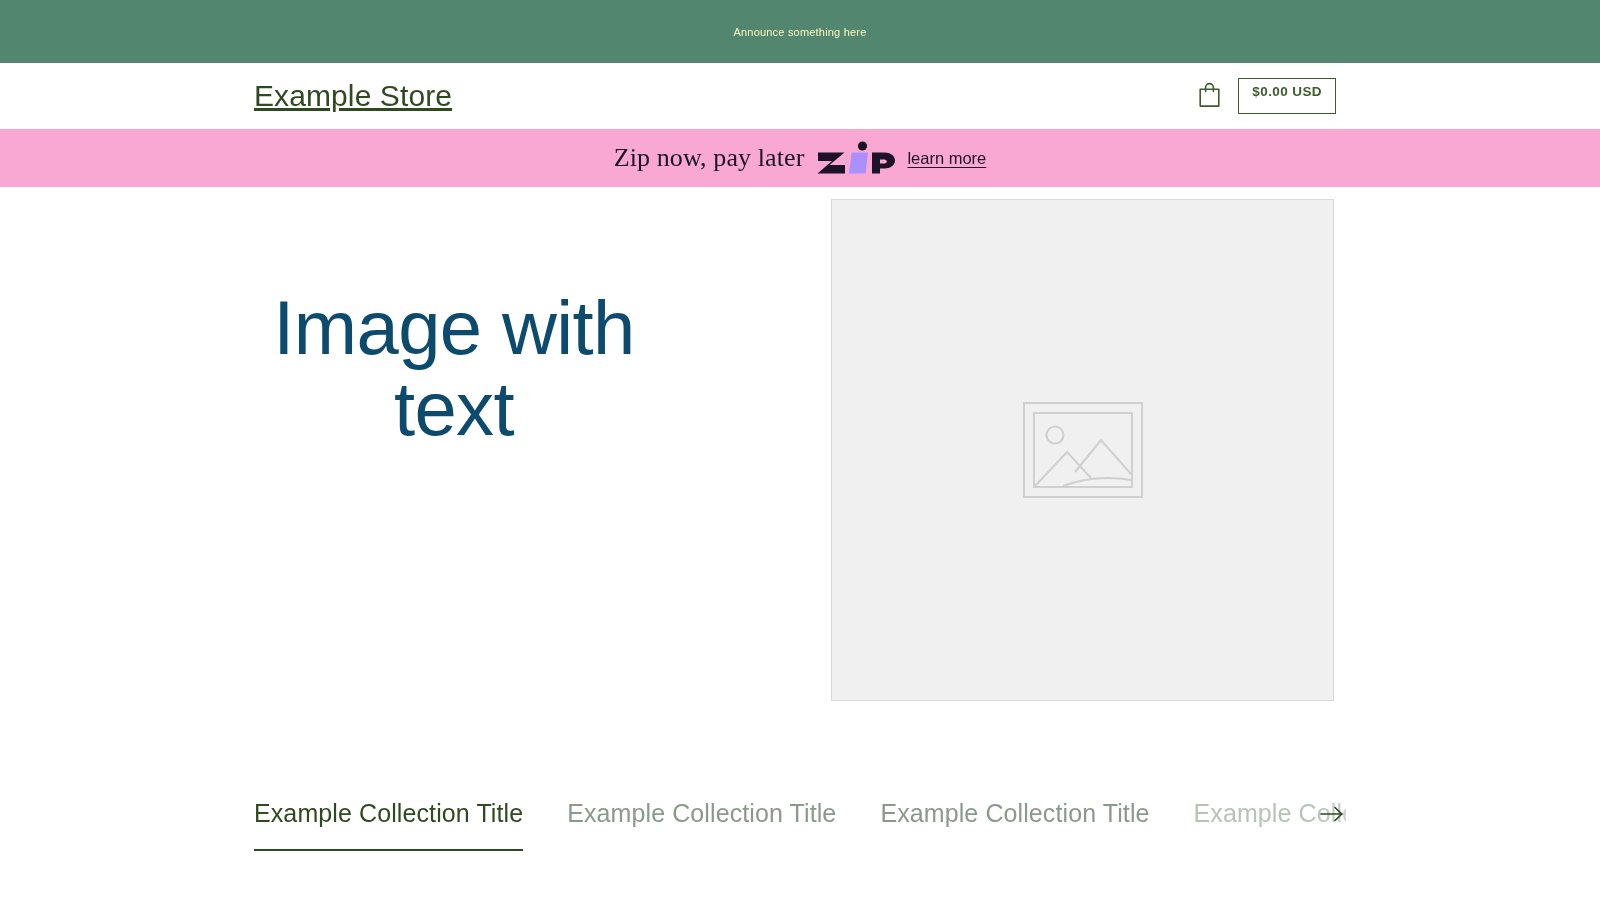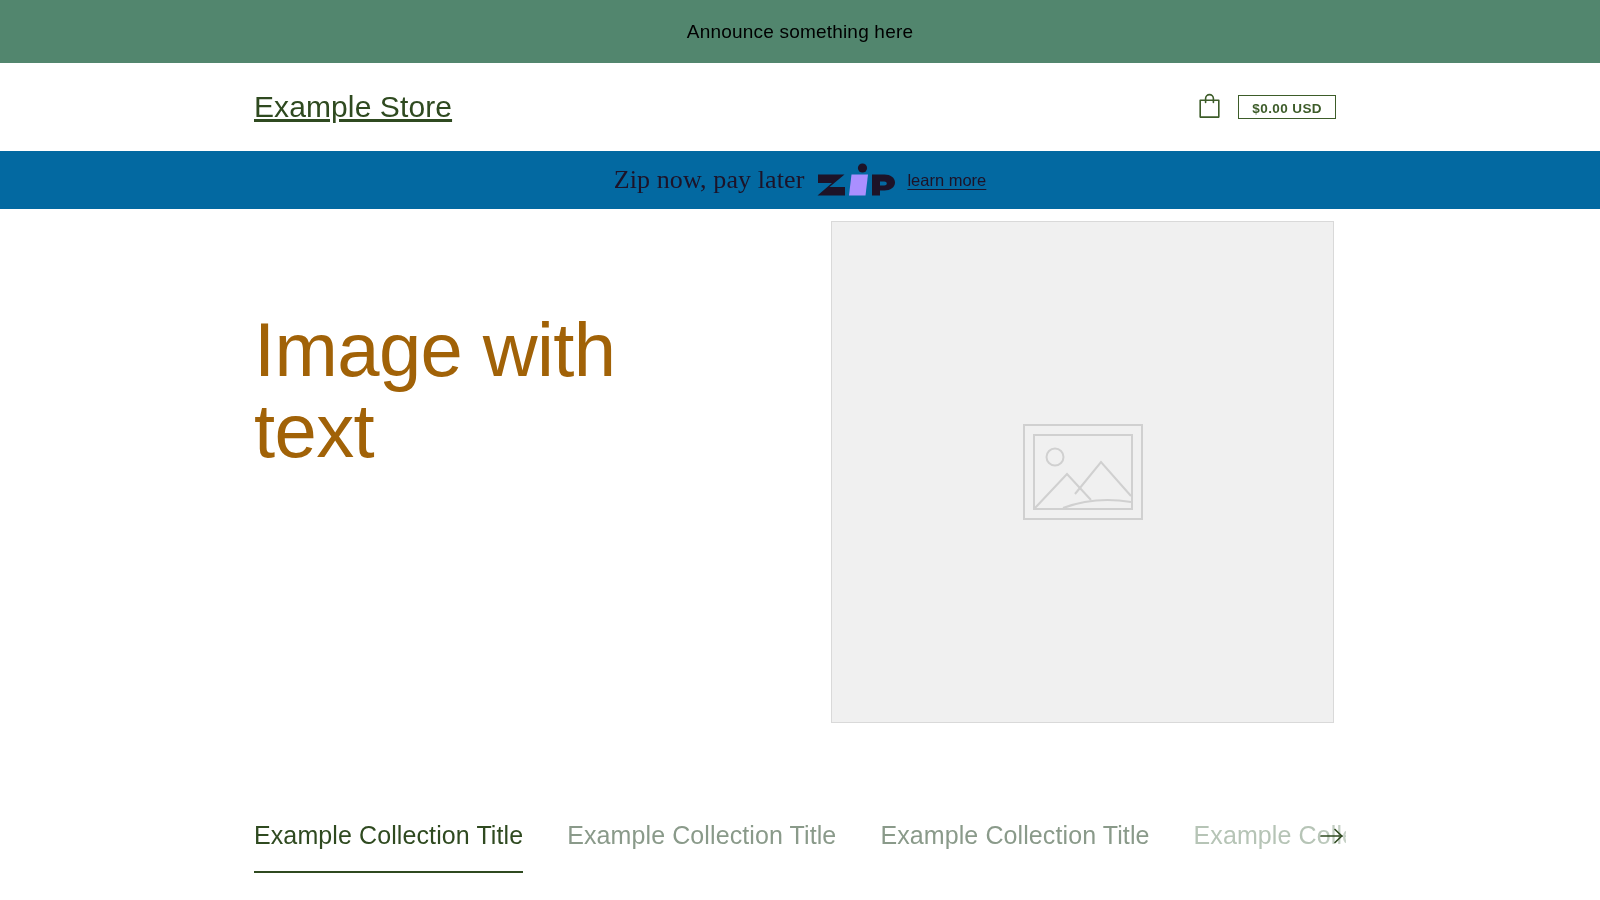"Announce something here" .announcement-text { color: #000000 -> #fef9c3; font-size: 19px -> 11px }
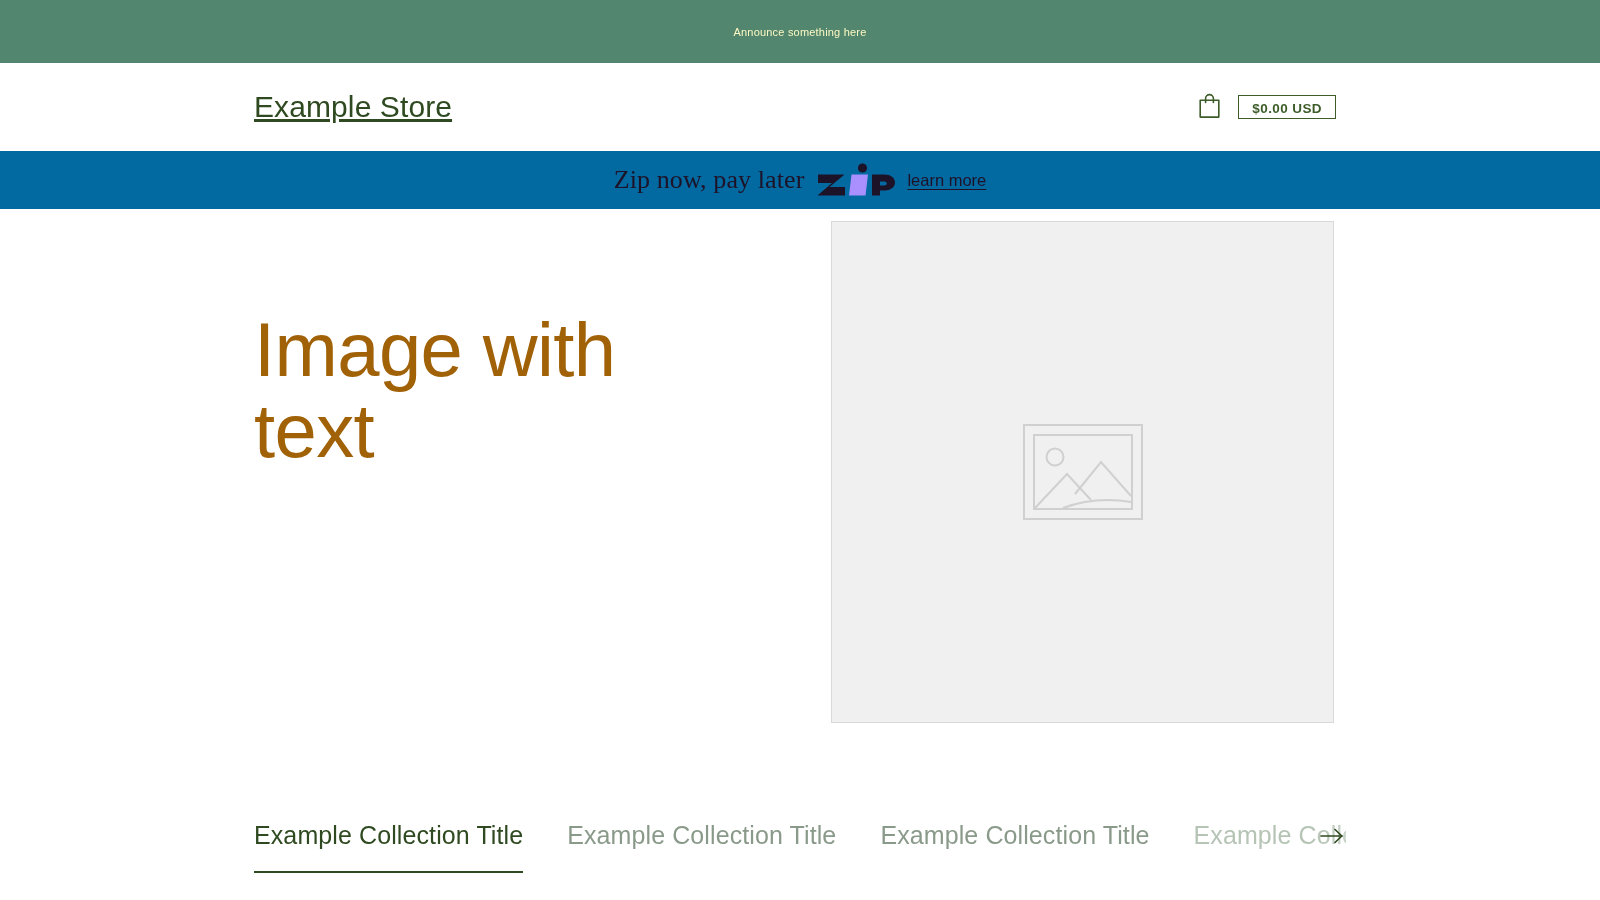"Example Store" .site-header { height: 88px -> 66px }
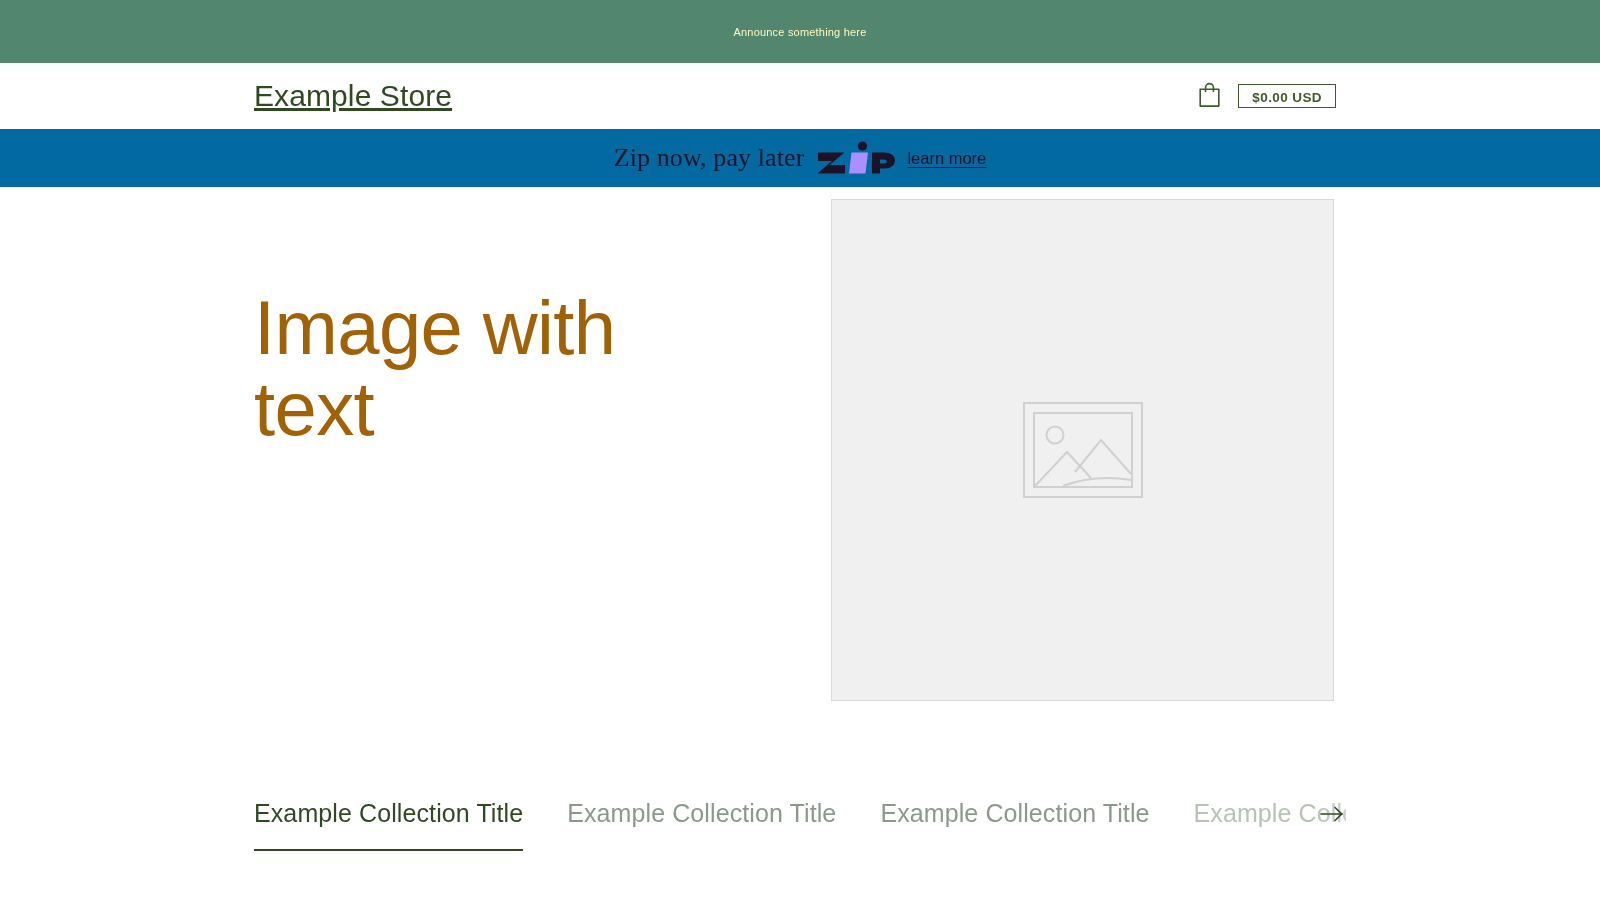"$0.00 USD" .cart-total { padding: 6px 13px 2px -> 6px 13px 14px }
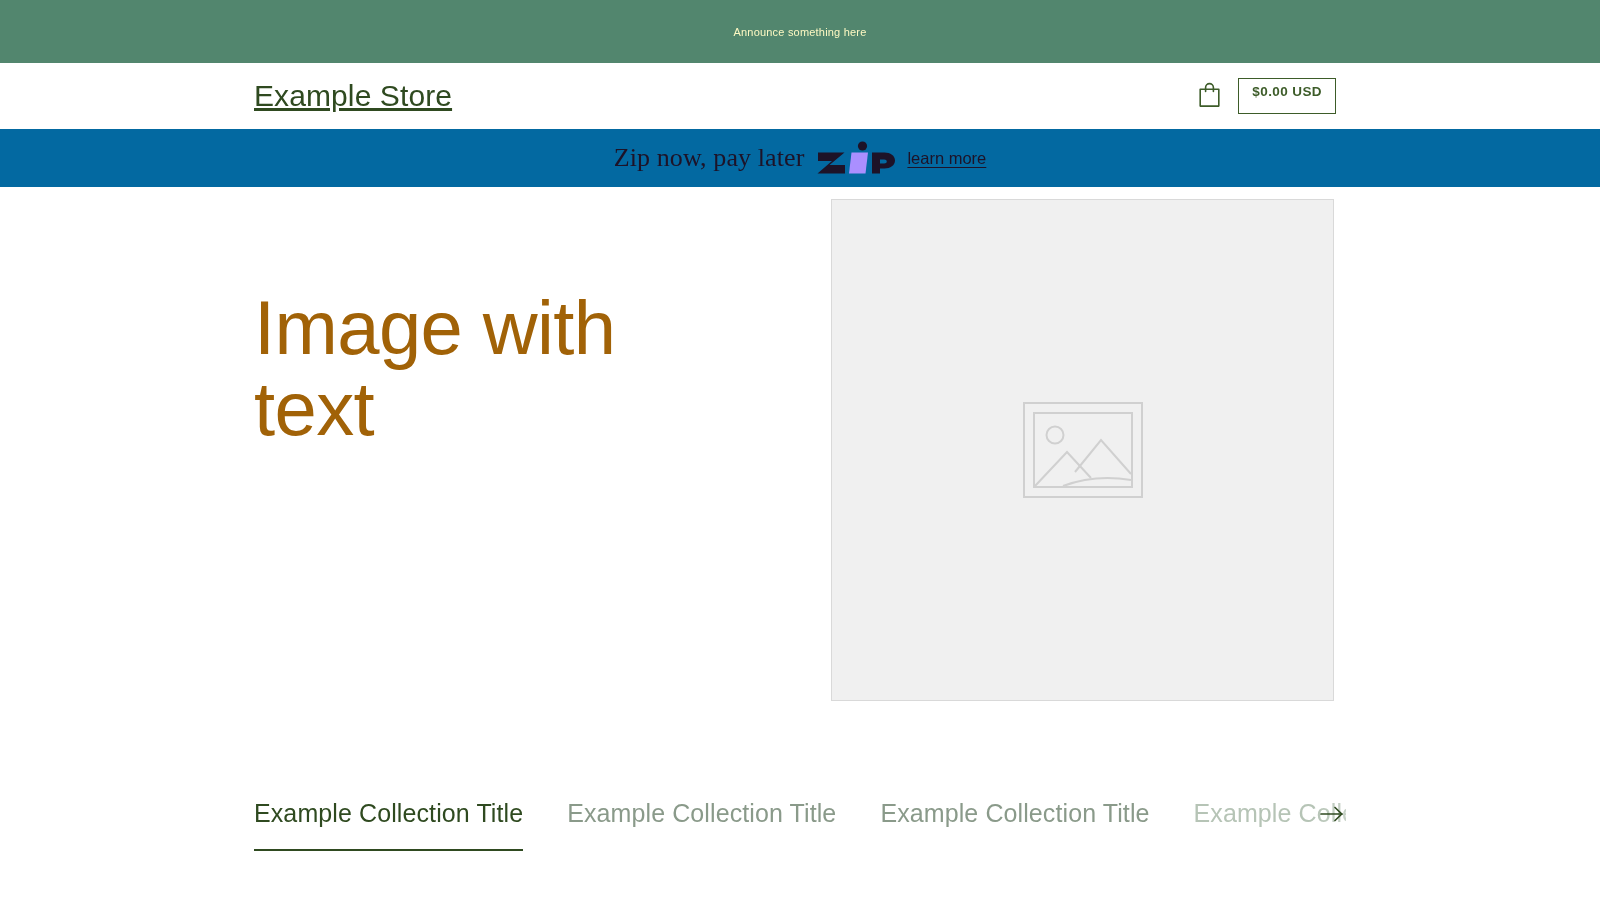"Zip now, pay later" .zip-banner { background: #0369a1 -> #f9a8d4 }
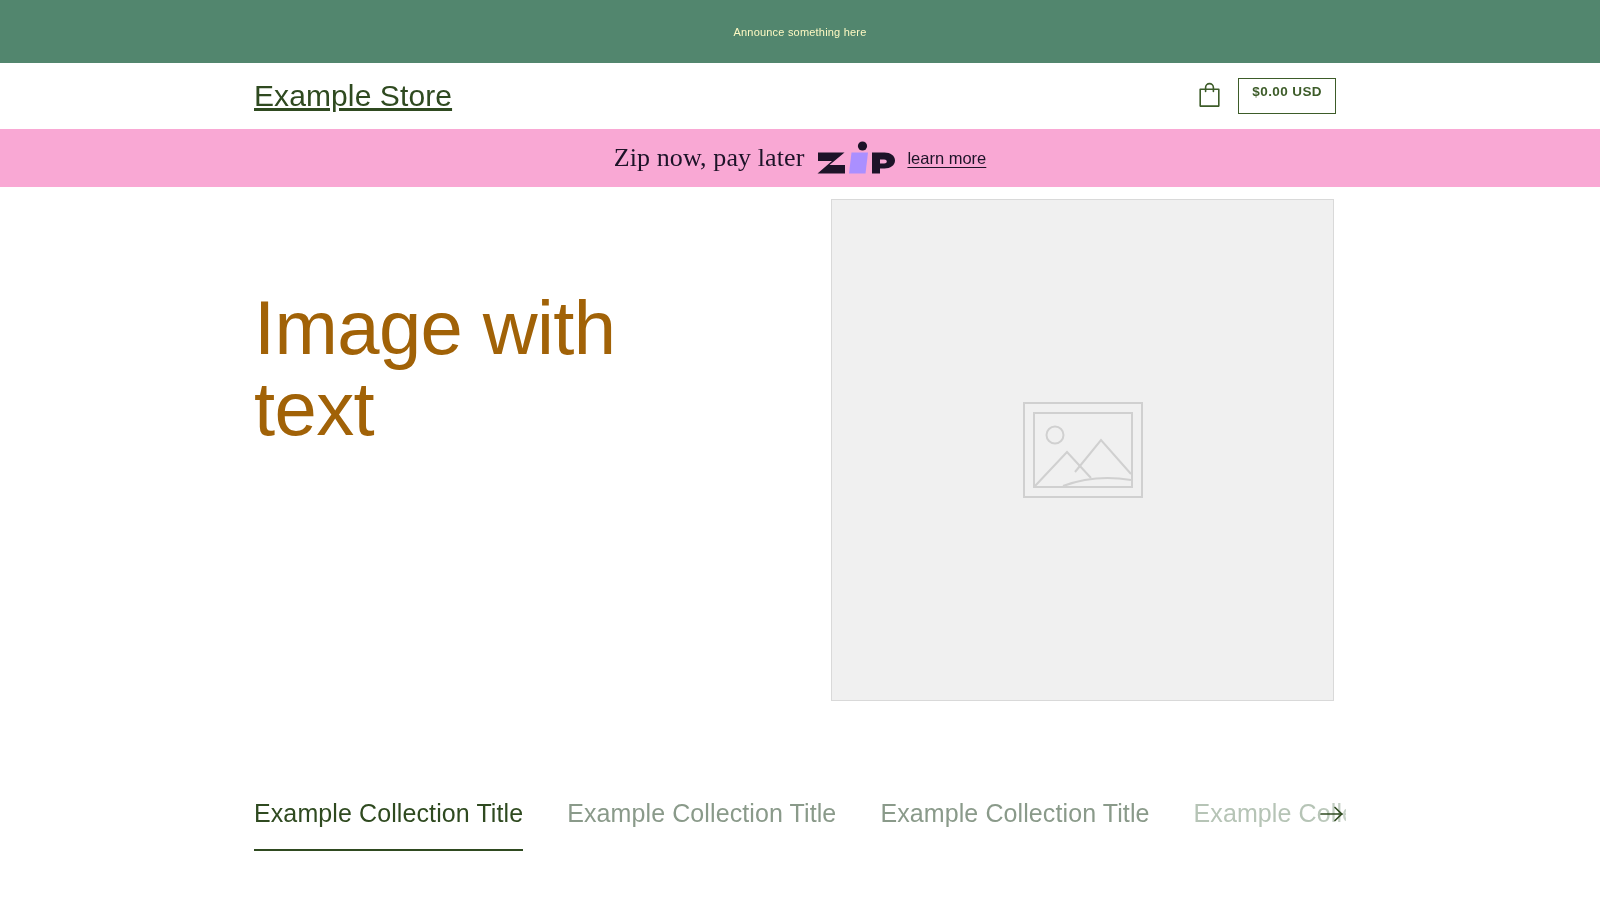"Image with text" .hero-heading { color: #a16207 -> #0c4a6e; text-align: none -> center }
